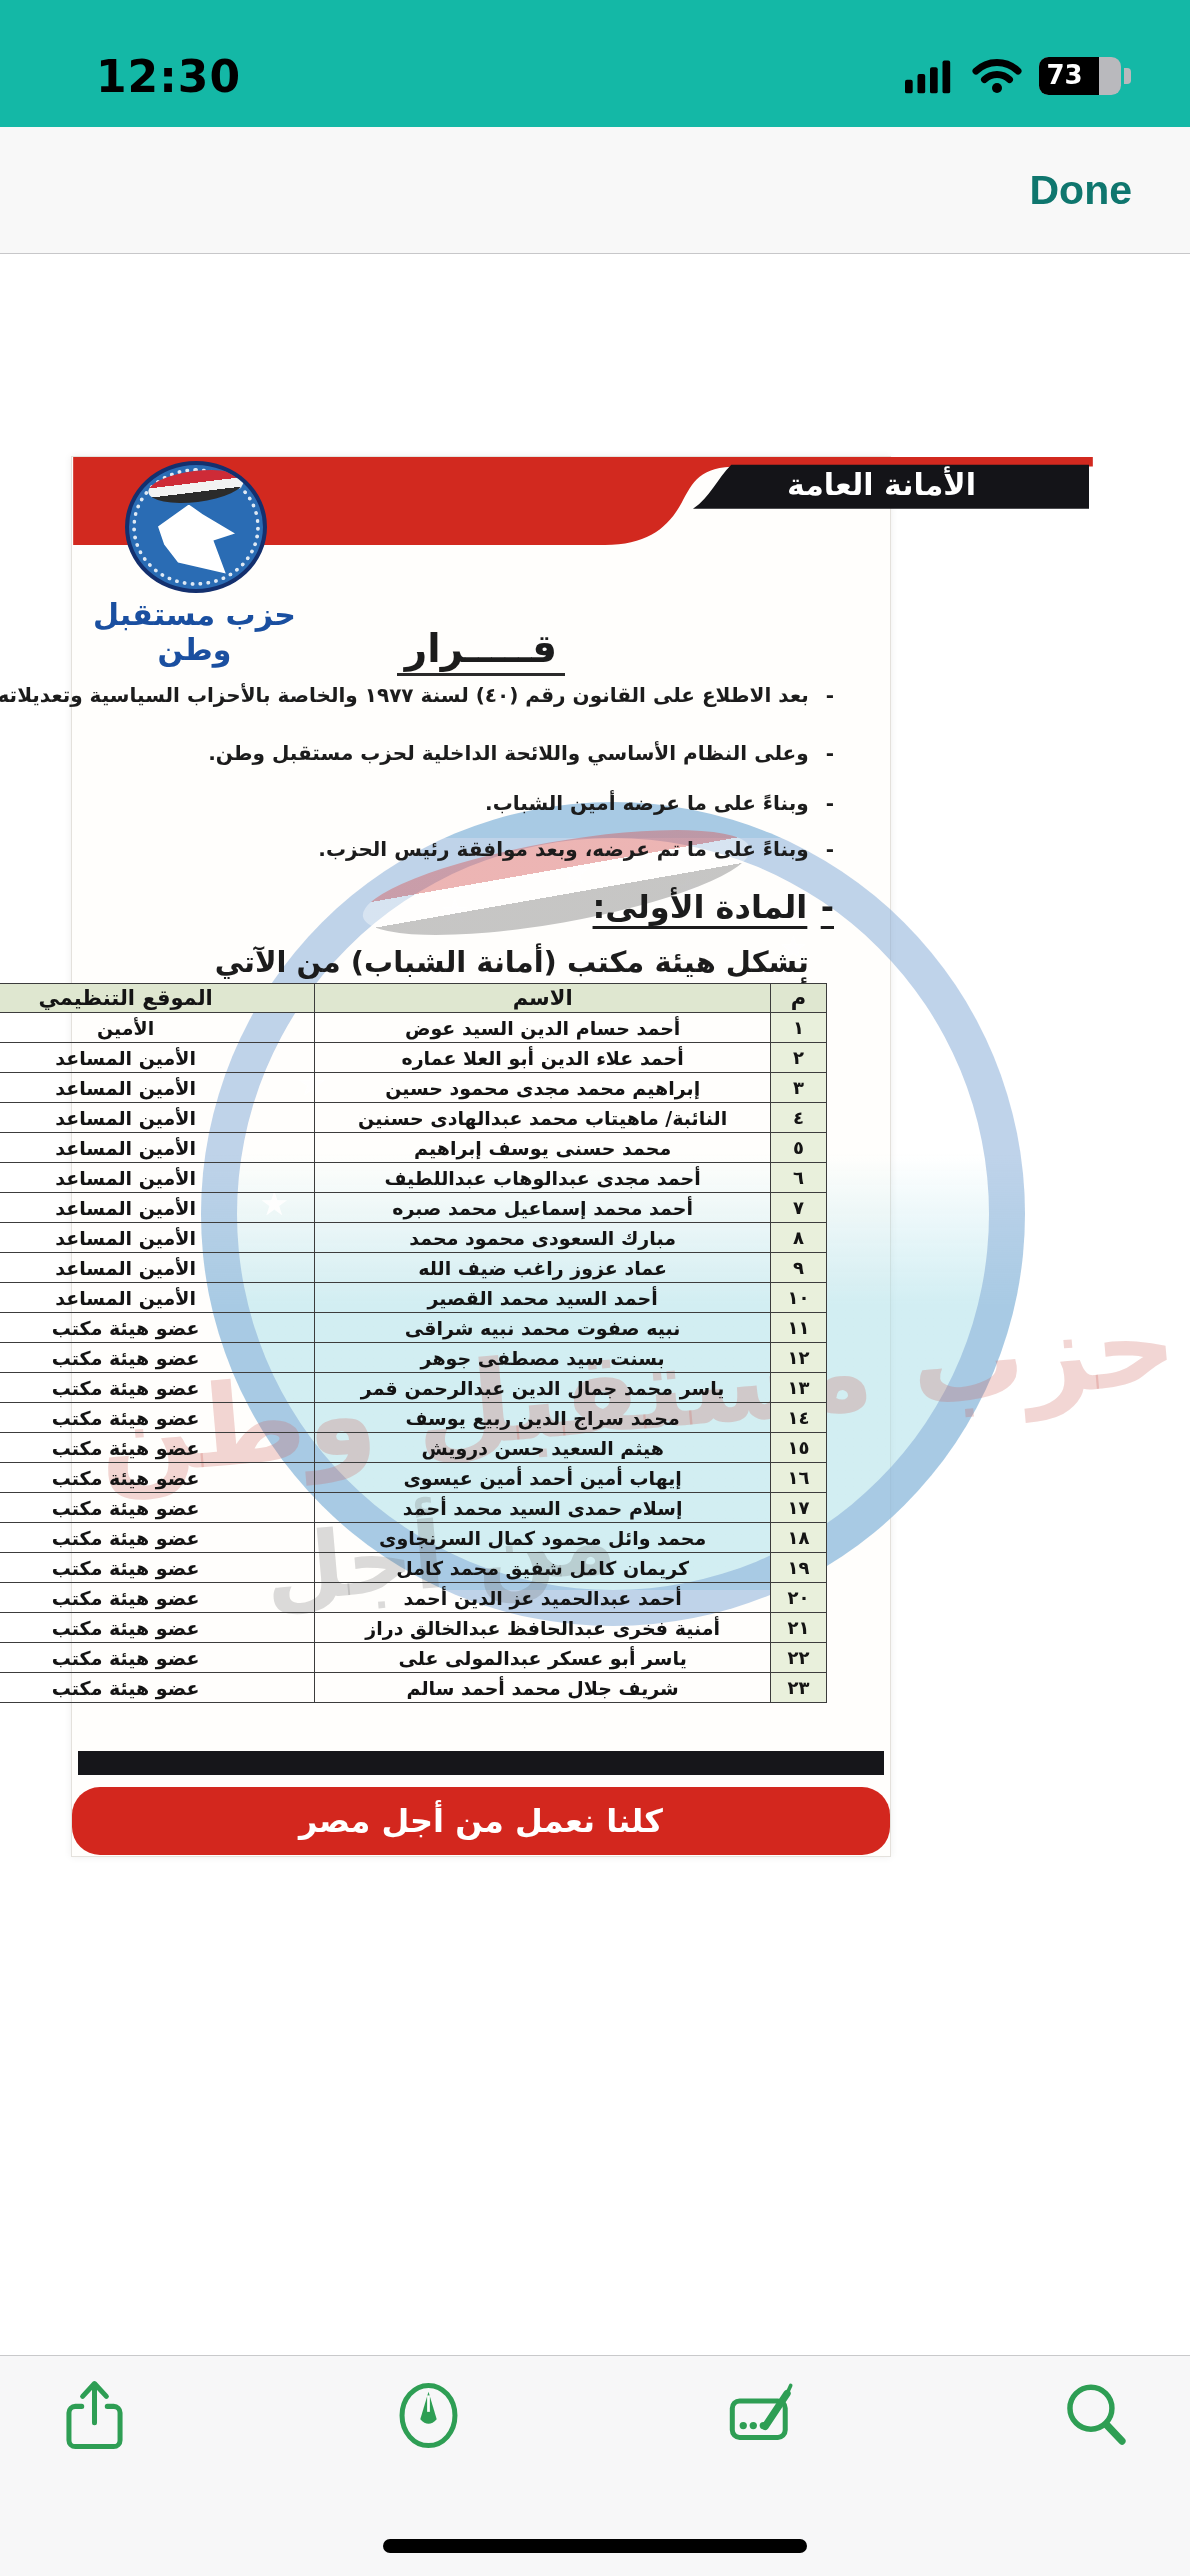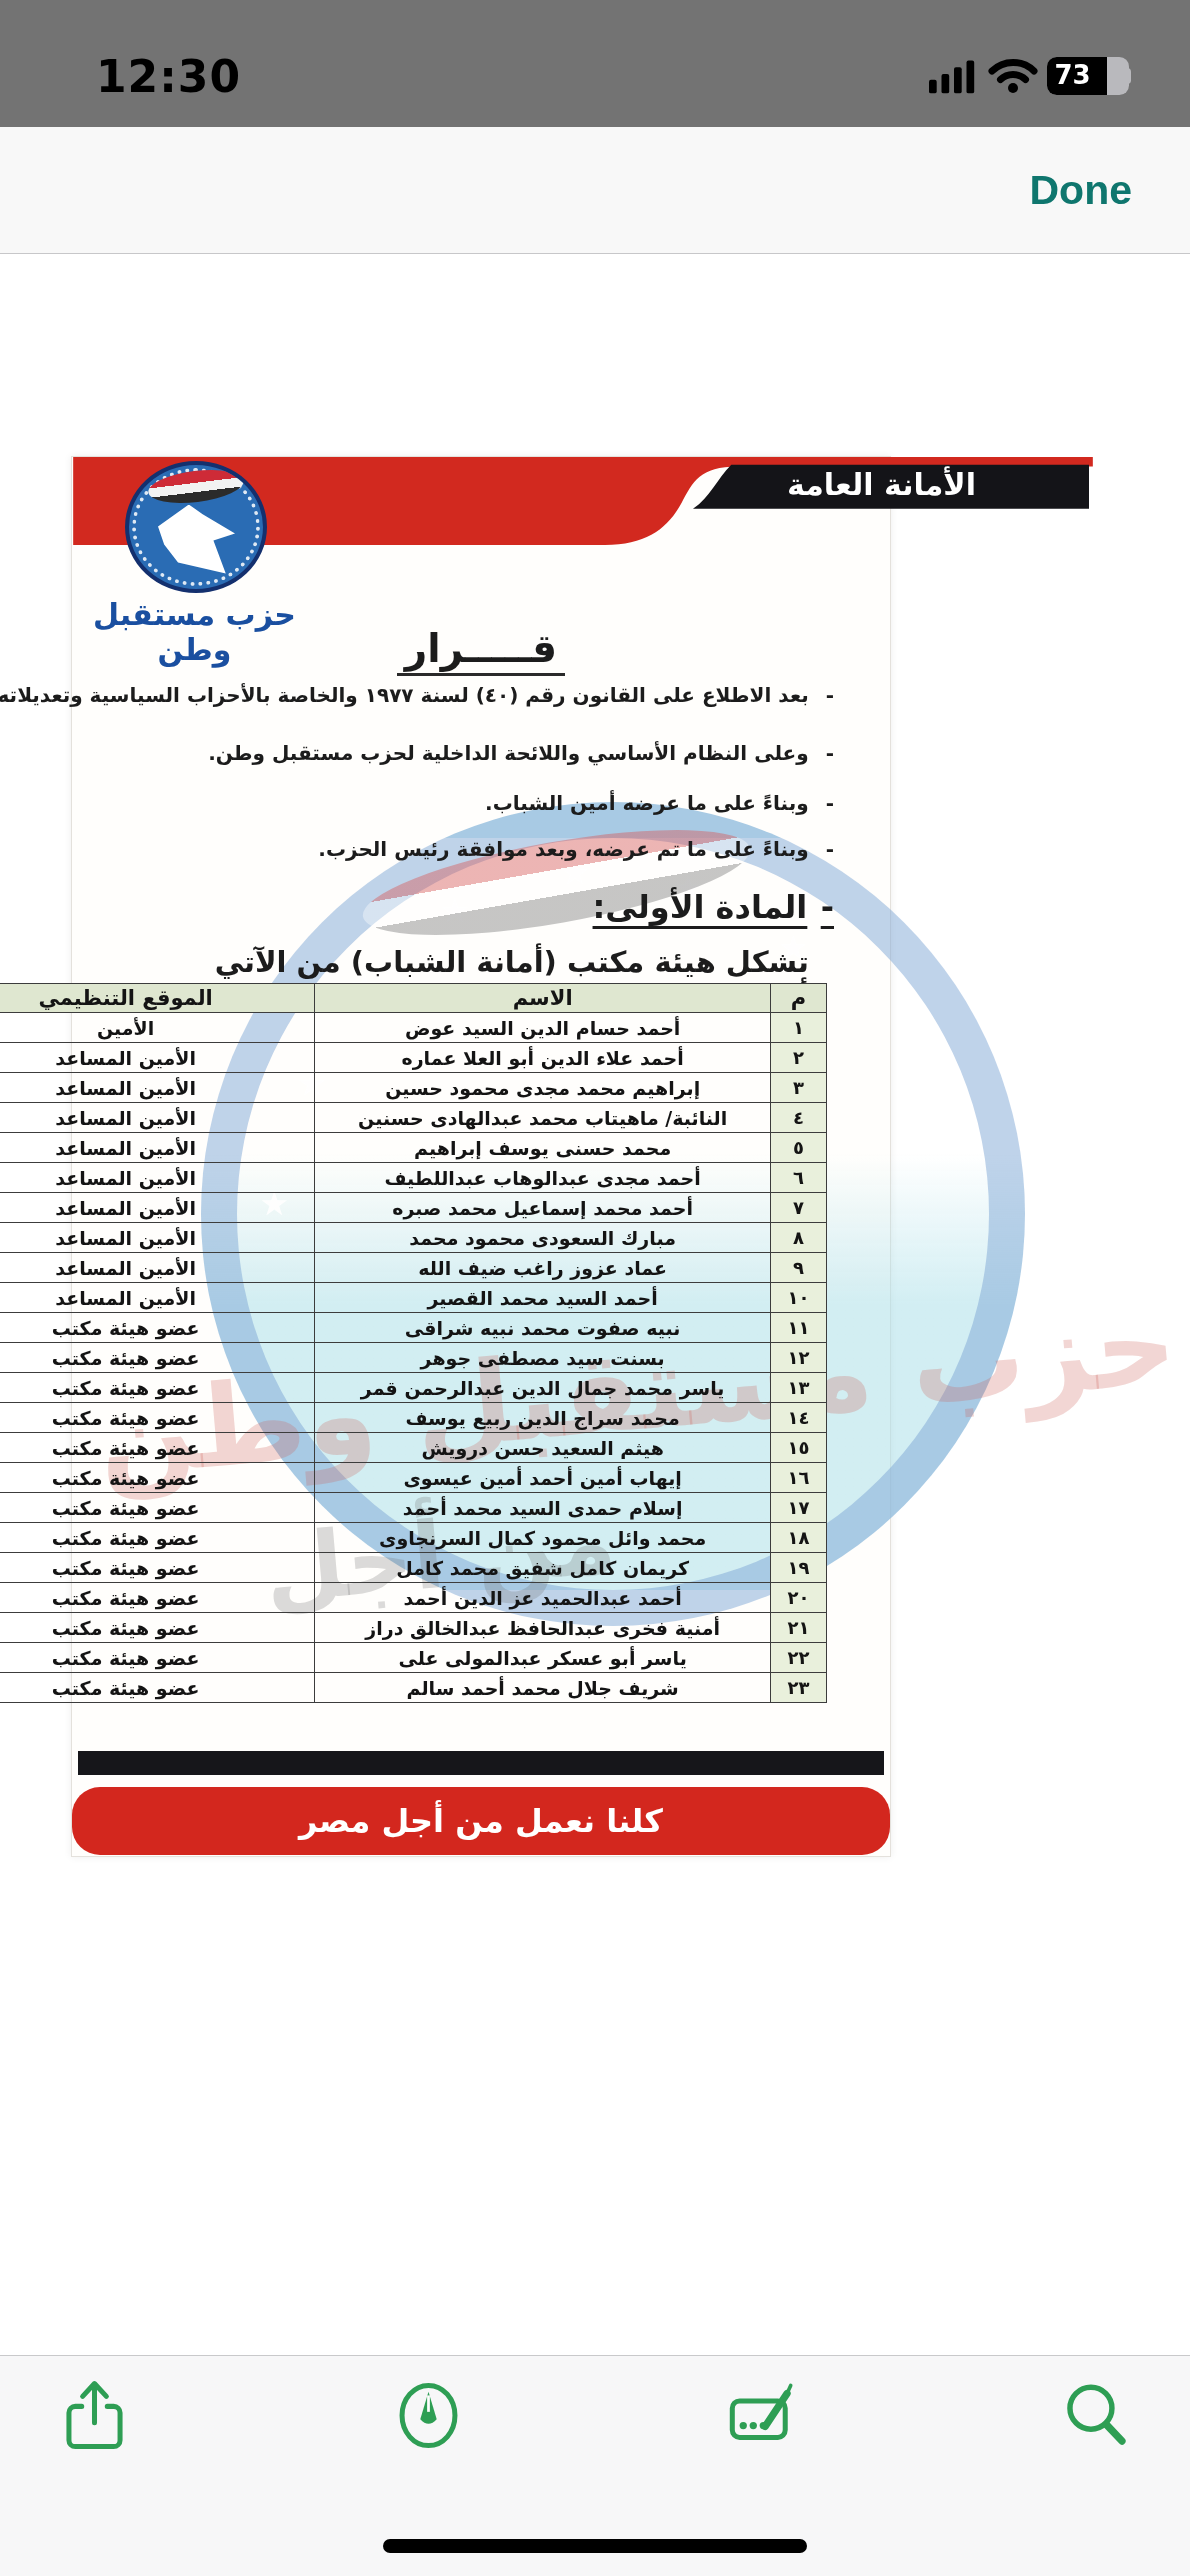"12:30" .status-bar { background: #737373 -> #14b8a6 }
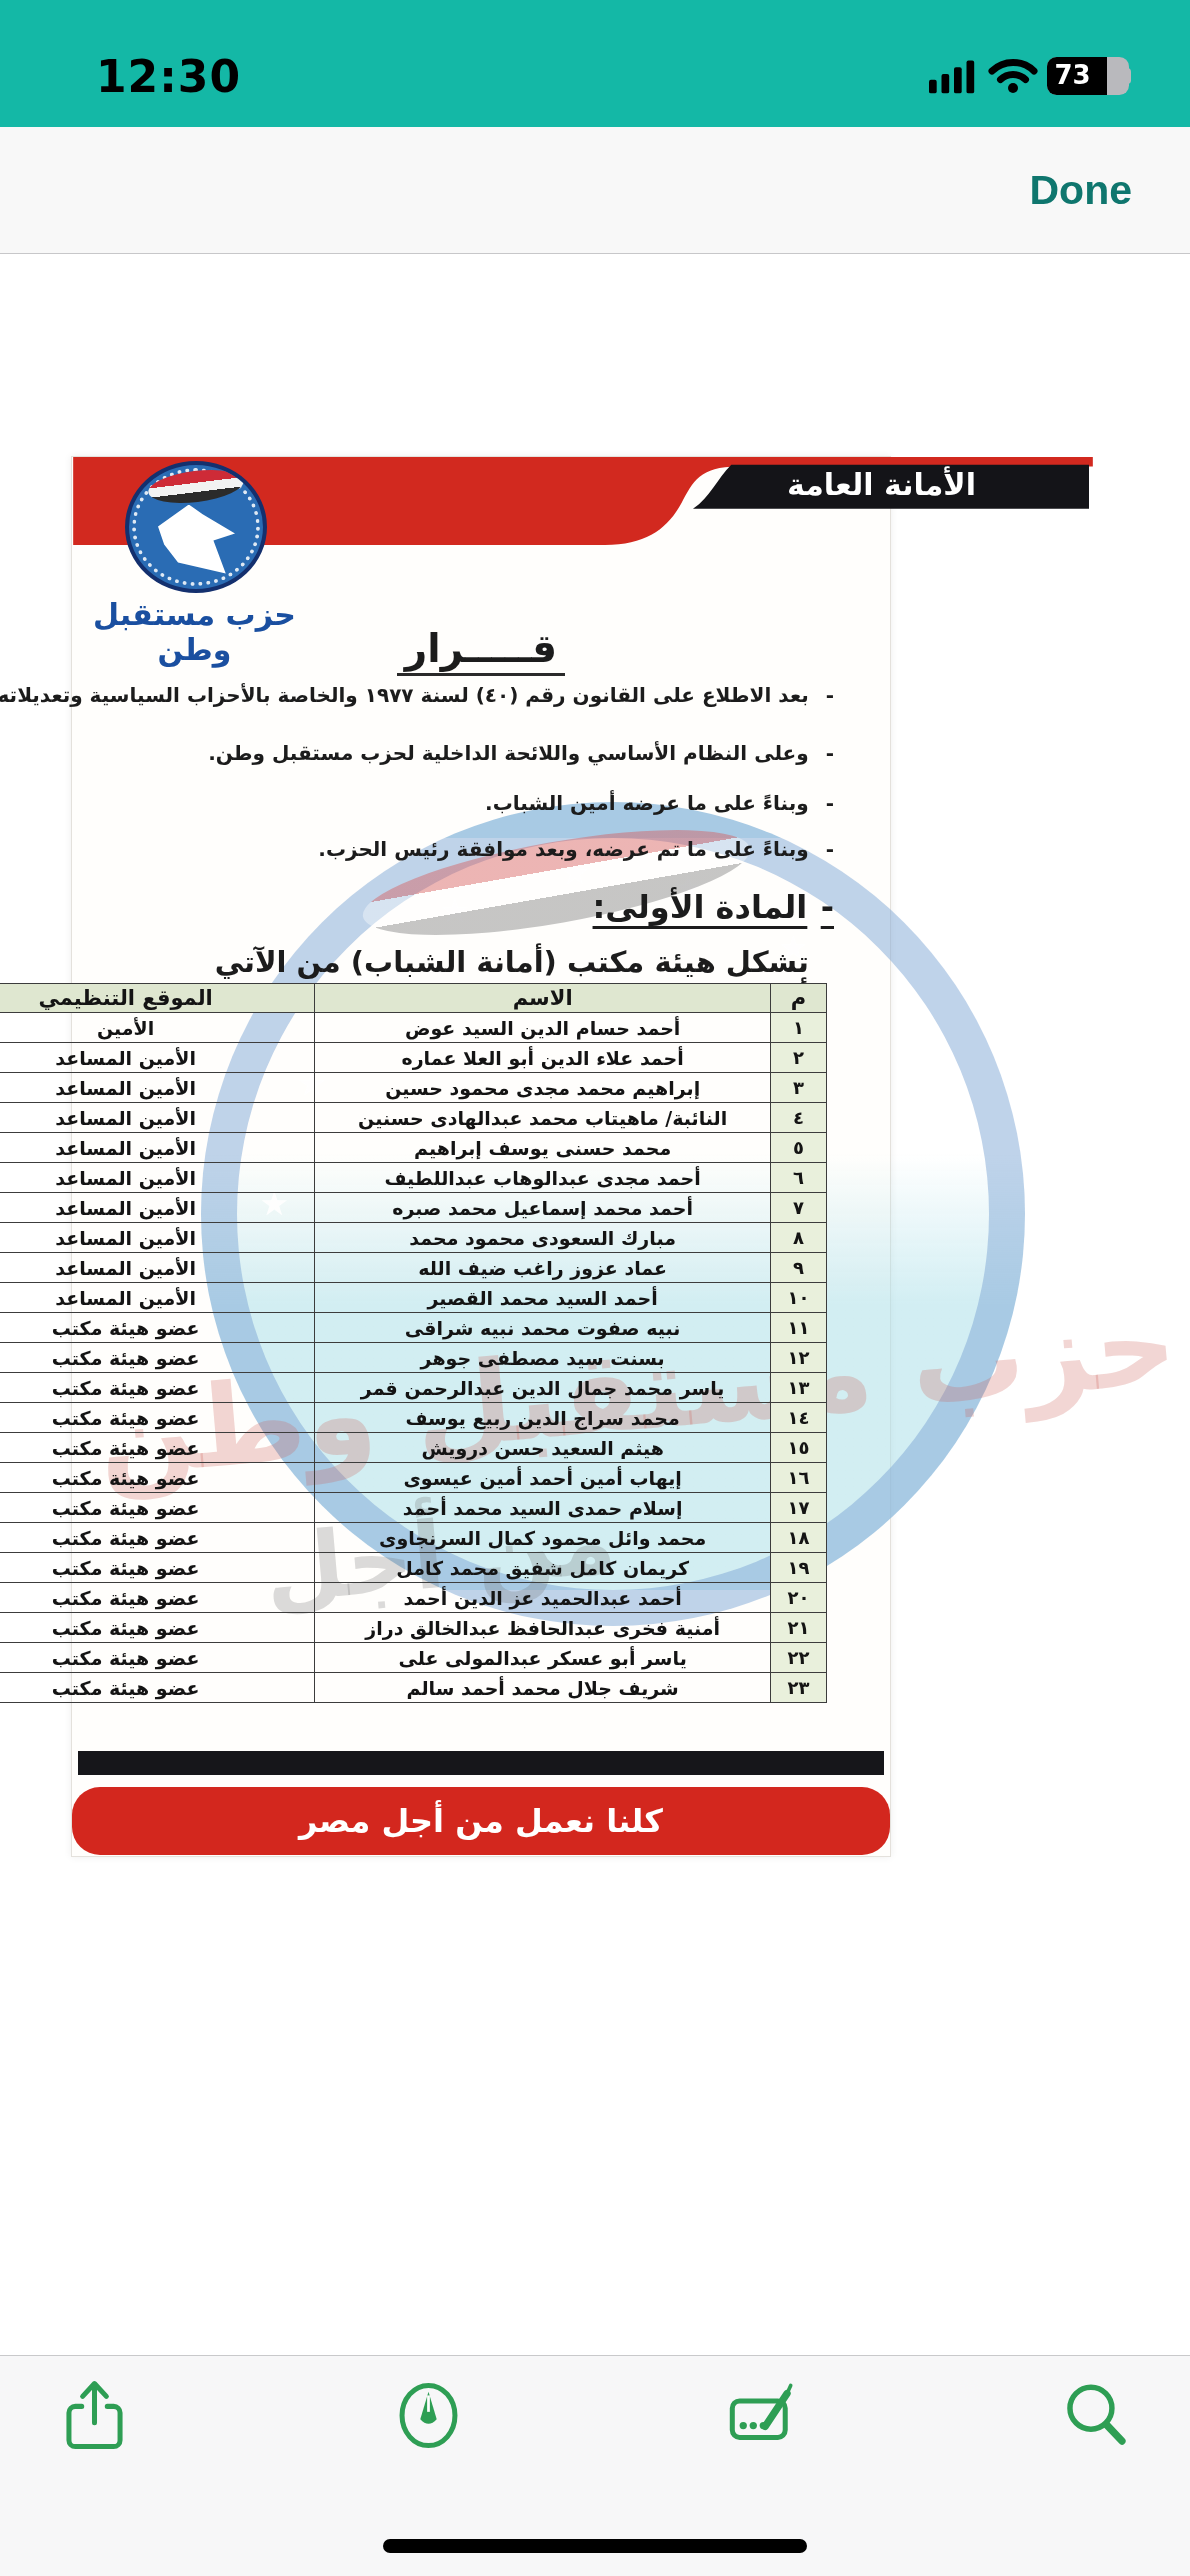"73" .sb-right { gap: 9px -> 17px }
